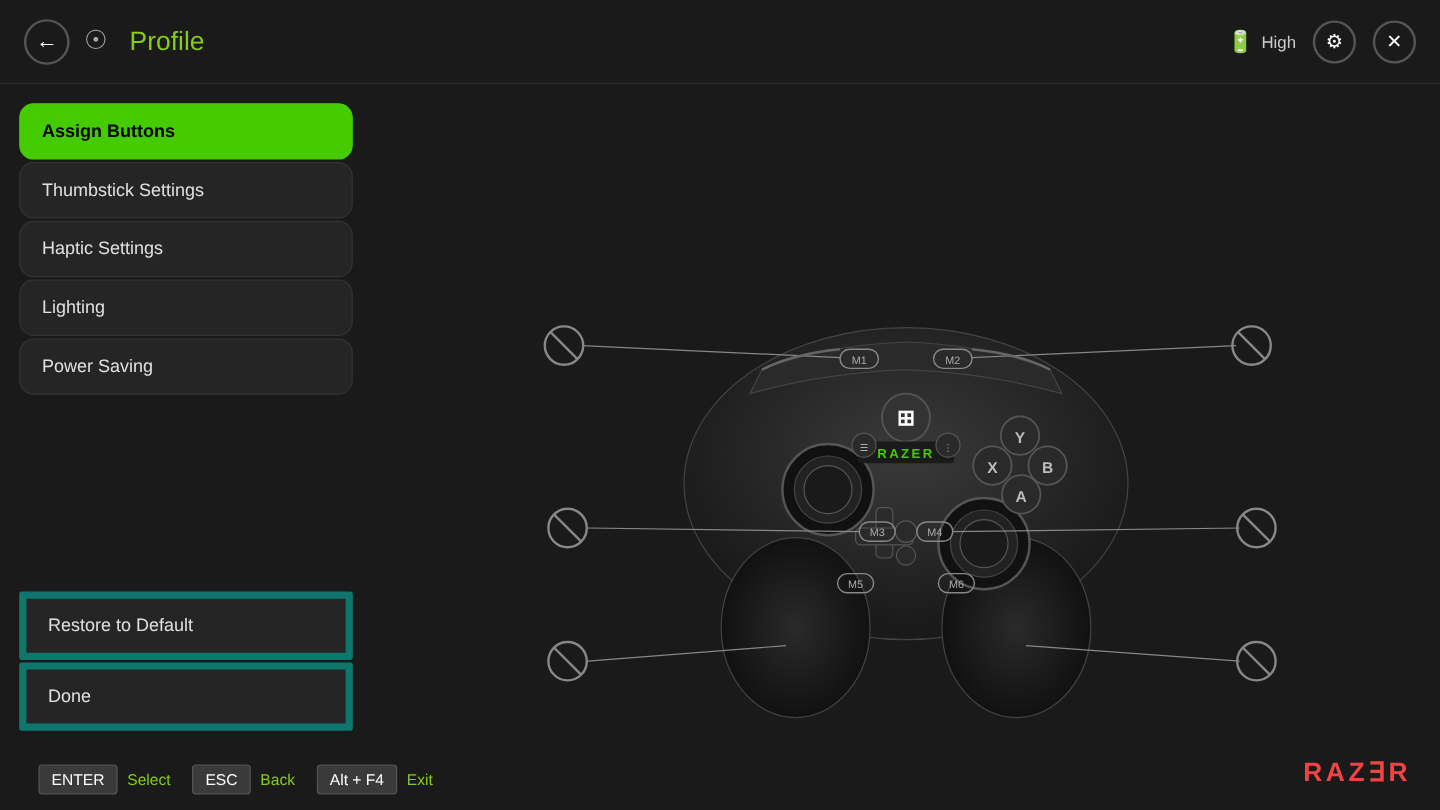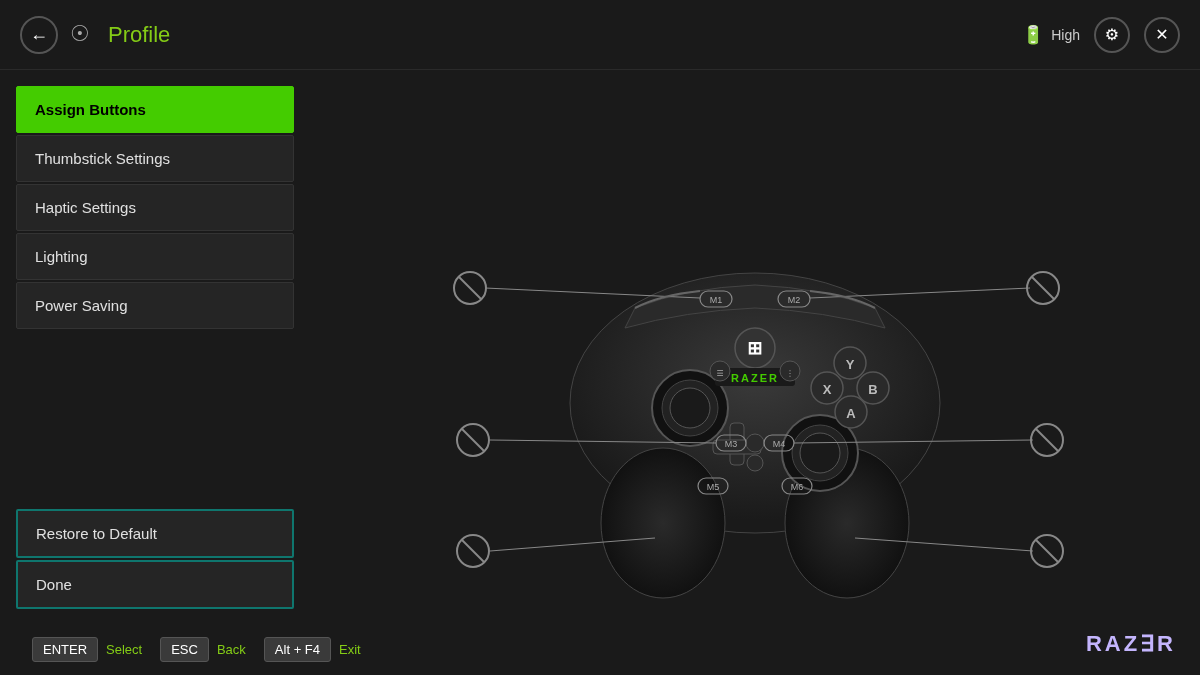"Assign Buttons" .nav-item { border-radius: 2px -> 12px }
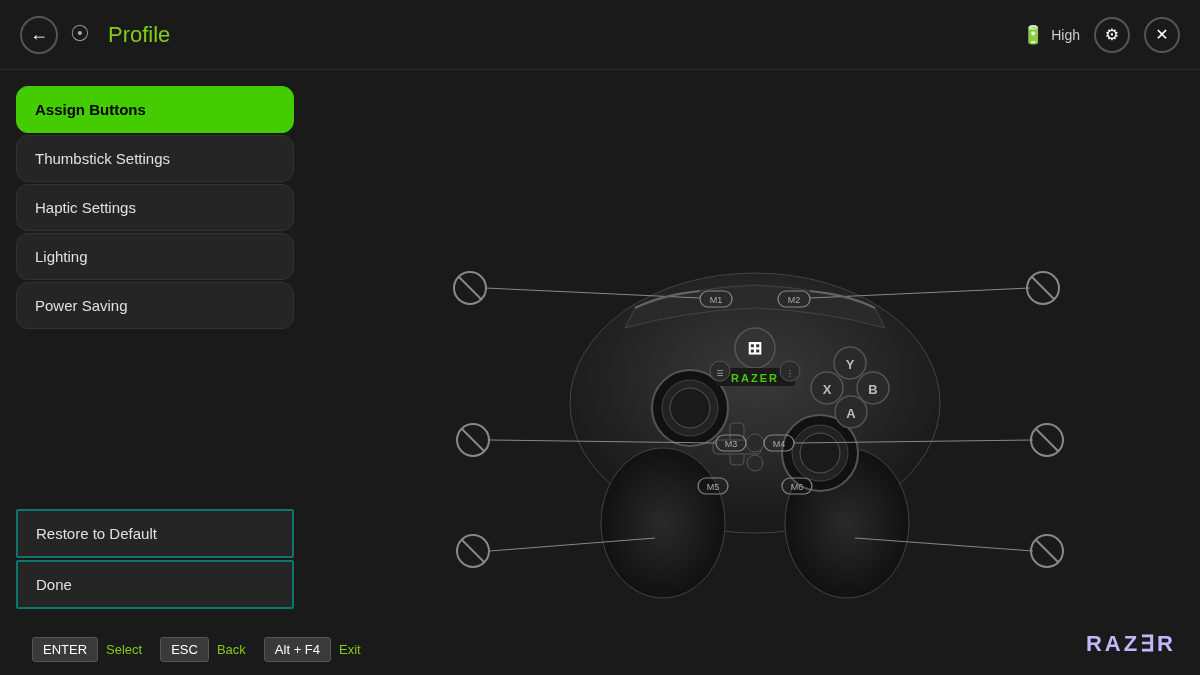"Restore to Default" .action-btn { border: 2px solid #0f766e -> 6px solid #0f766e }
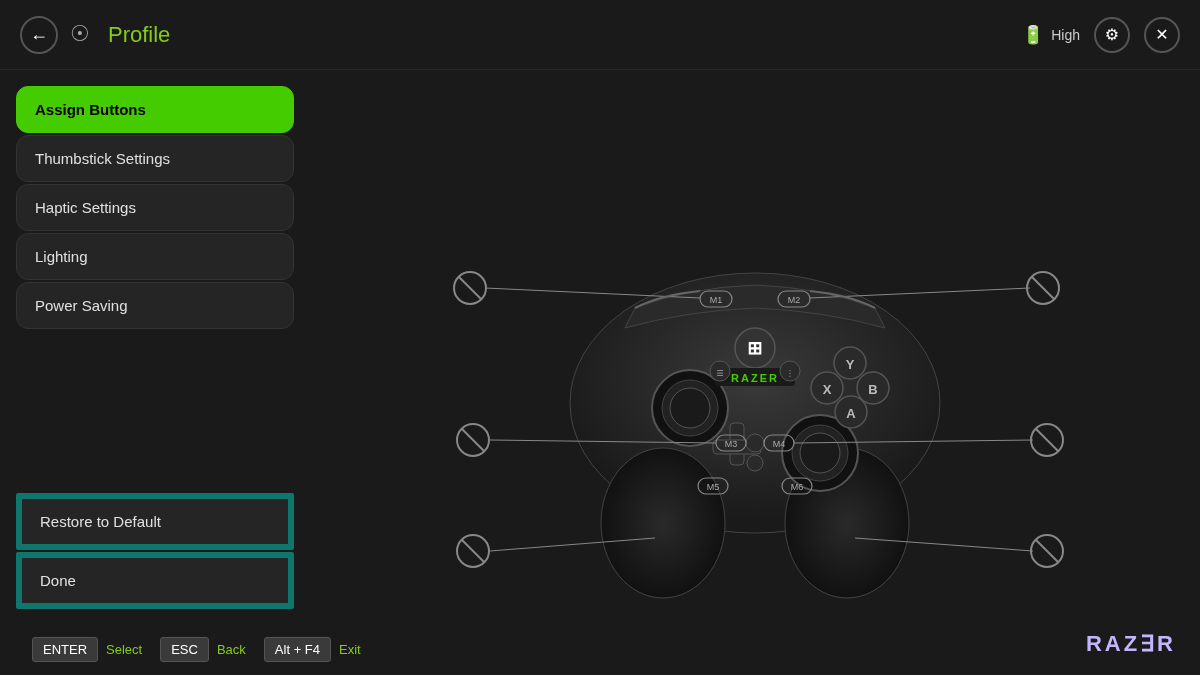"RAZ∃R" .razer-logo { color: #c4b5fd -> #ef4444 }
